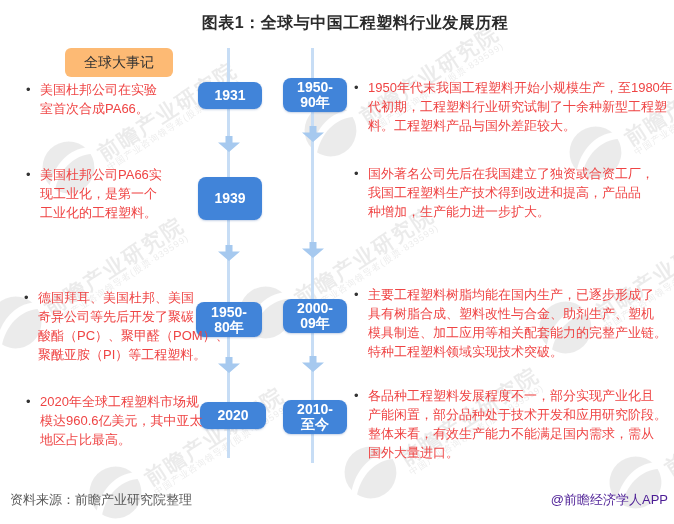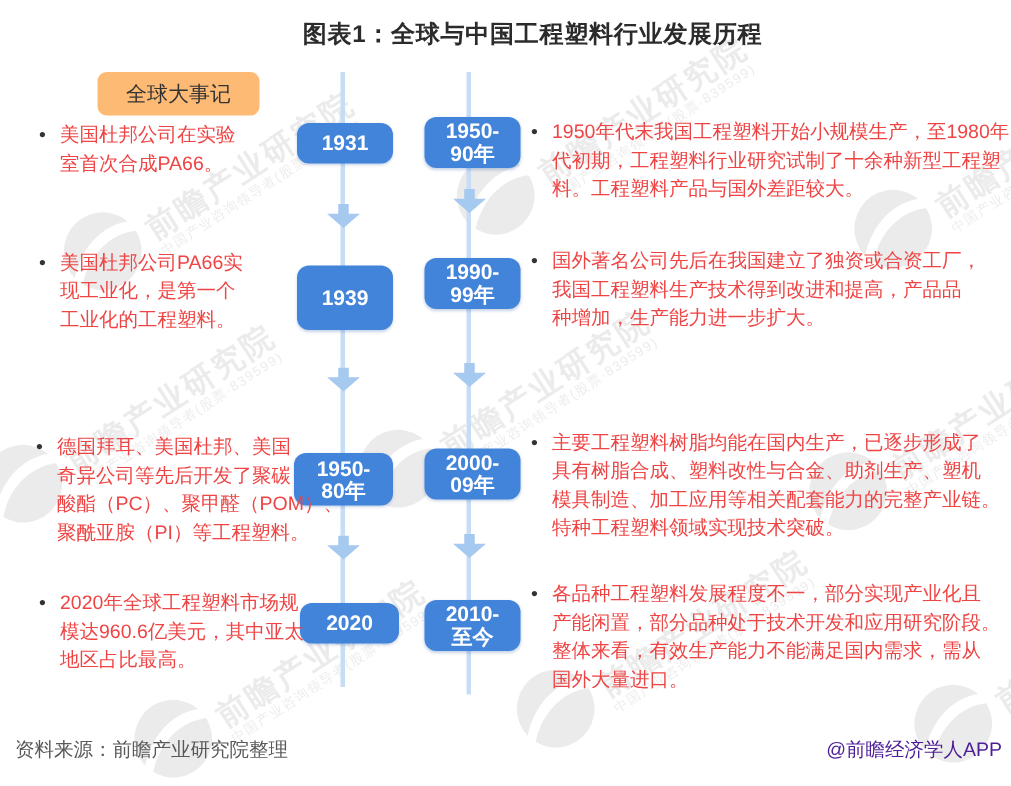"1990-" div.period { html: <div>1990- 99年</div> -> none }
